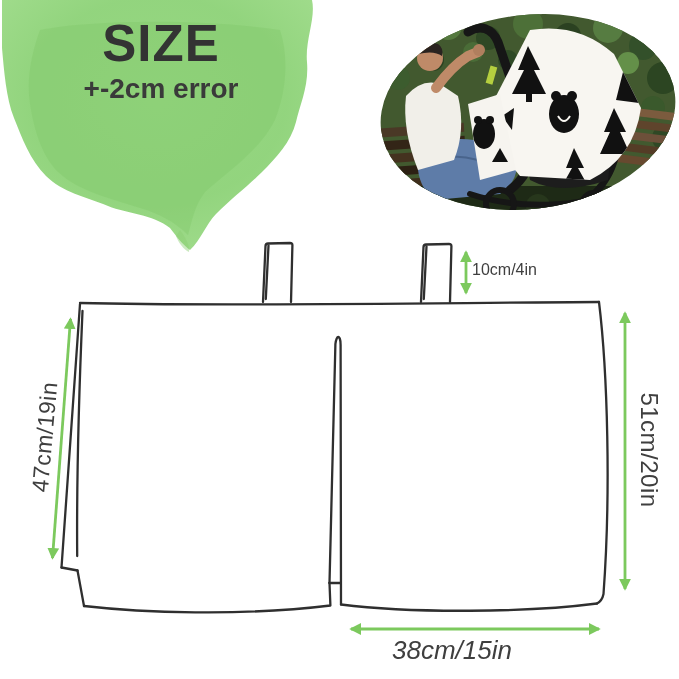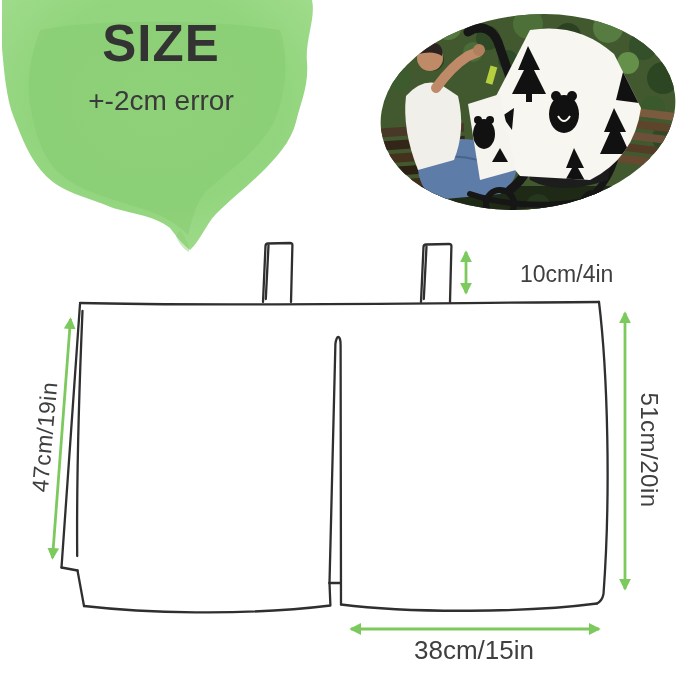"+-2cm error" .size-note.second { font-weight: none -> bold; margin-top: 14px -> 2px }
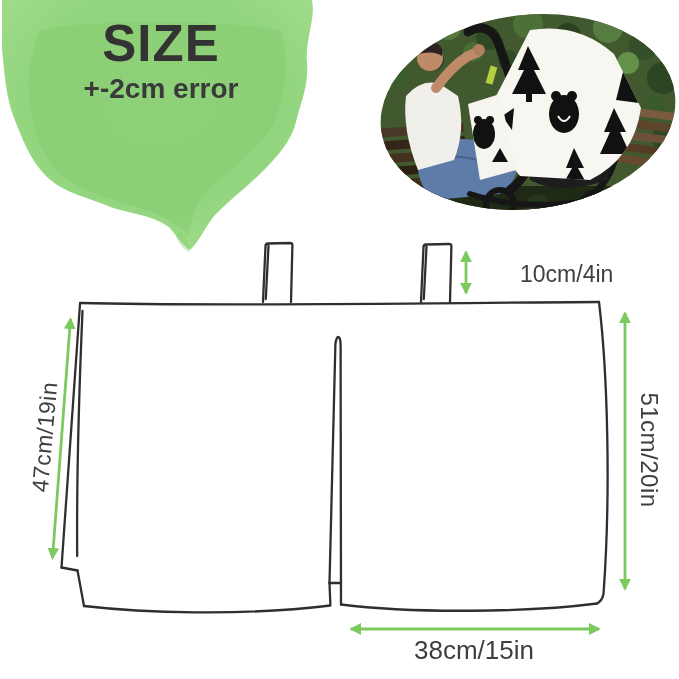"10cm/4in" .meas.tab-label { font-size: 23px -> 16px; margin-left: 48px -> none }
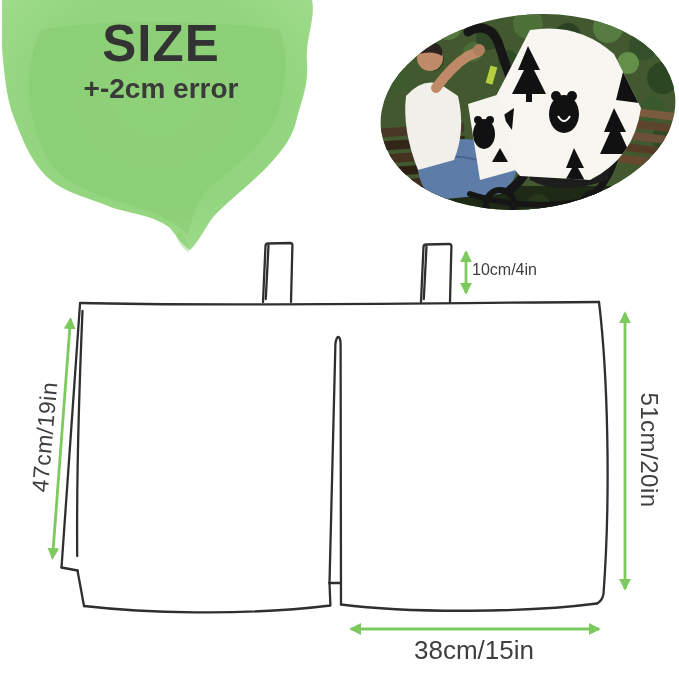"38cm/15in" .meas.bottom-label { font-style: none -> italic; left: 474px -> 452px }
